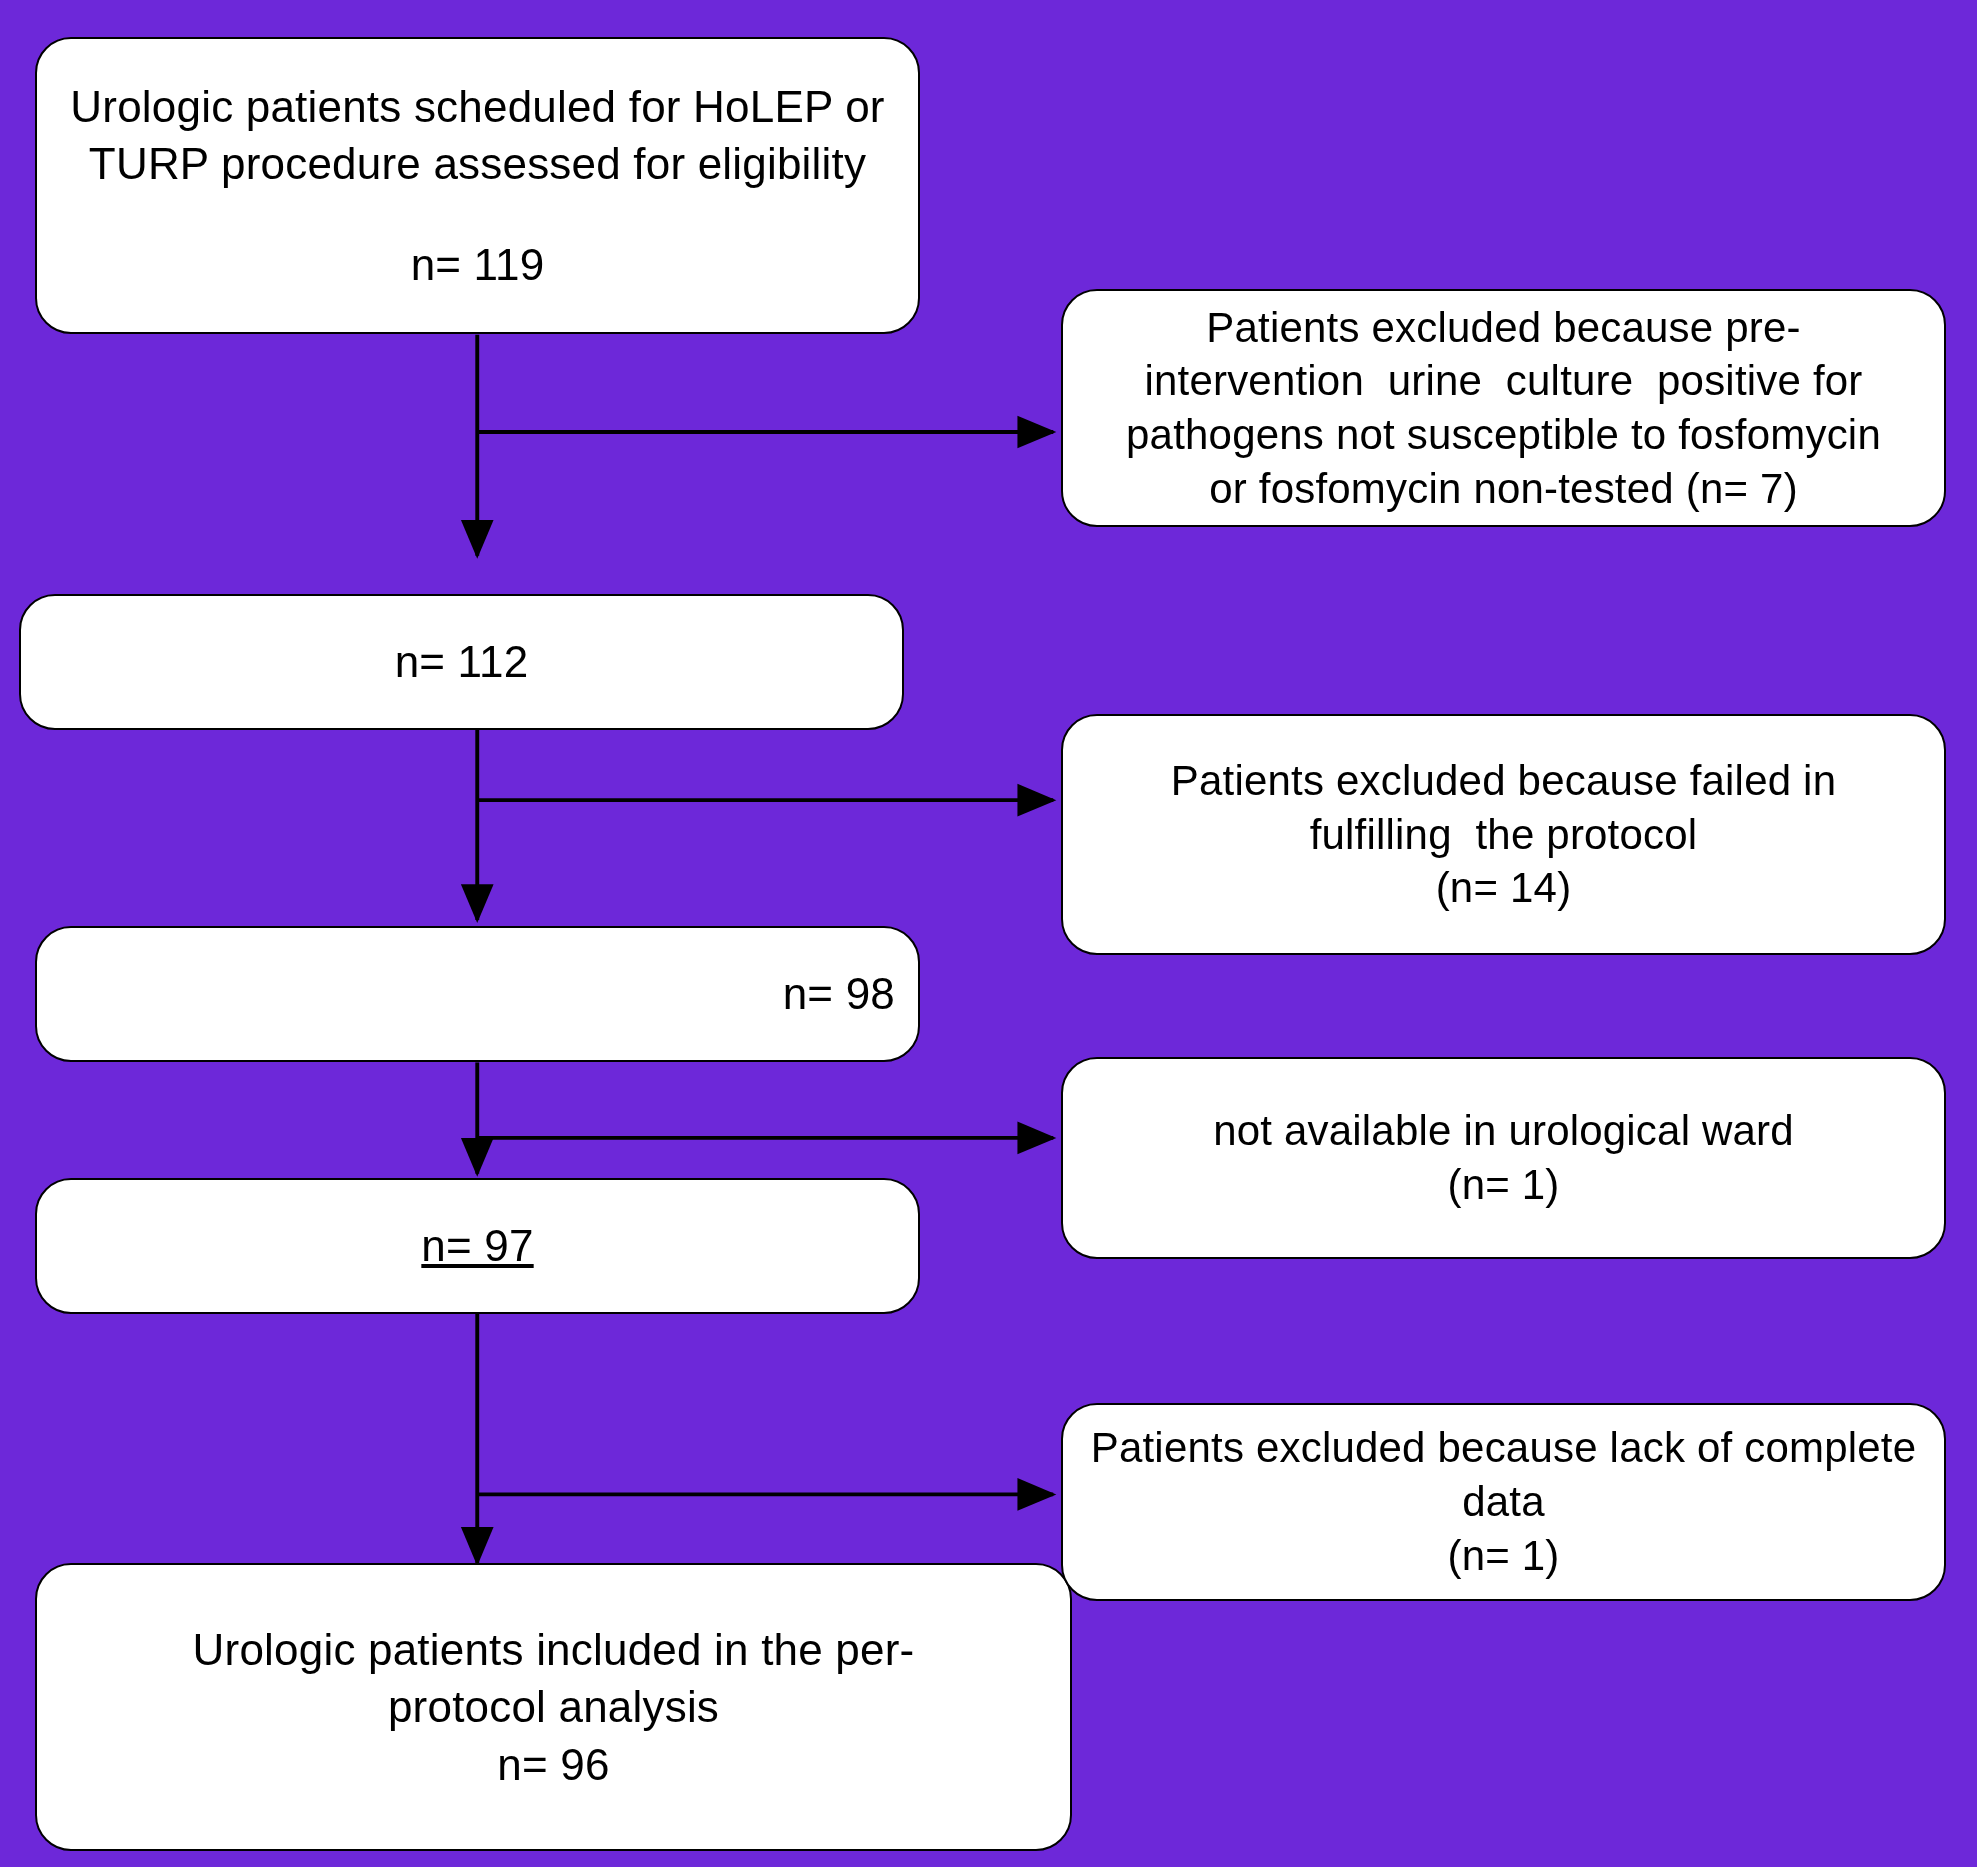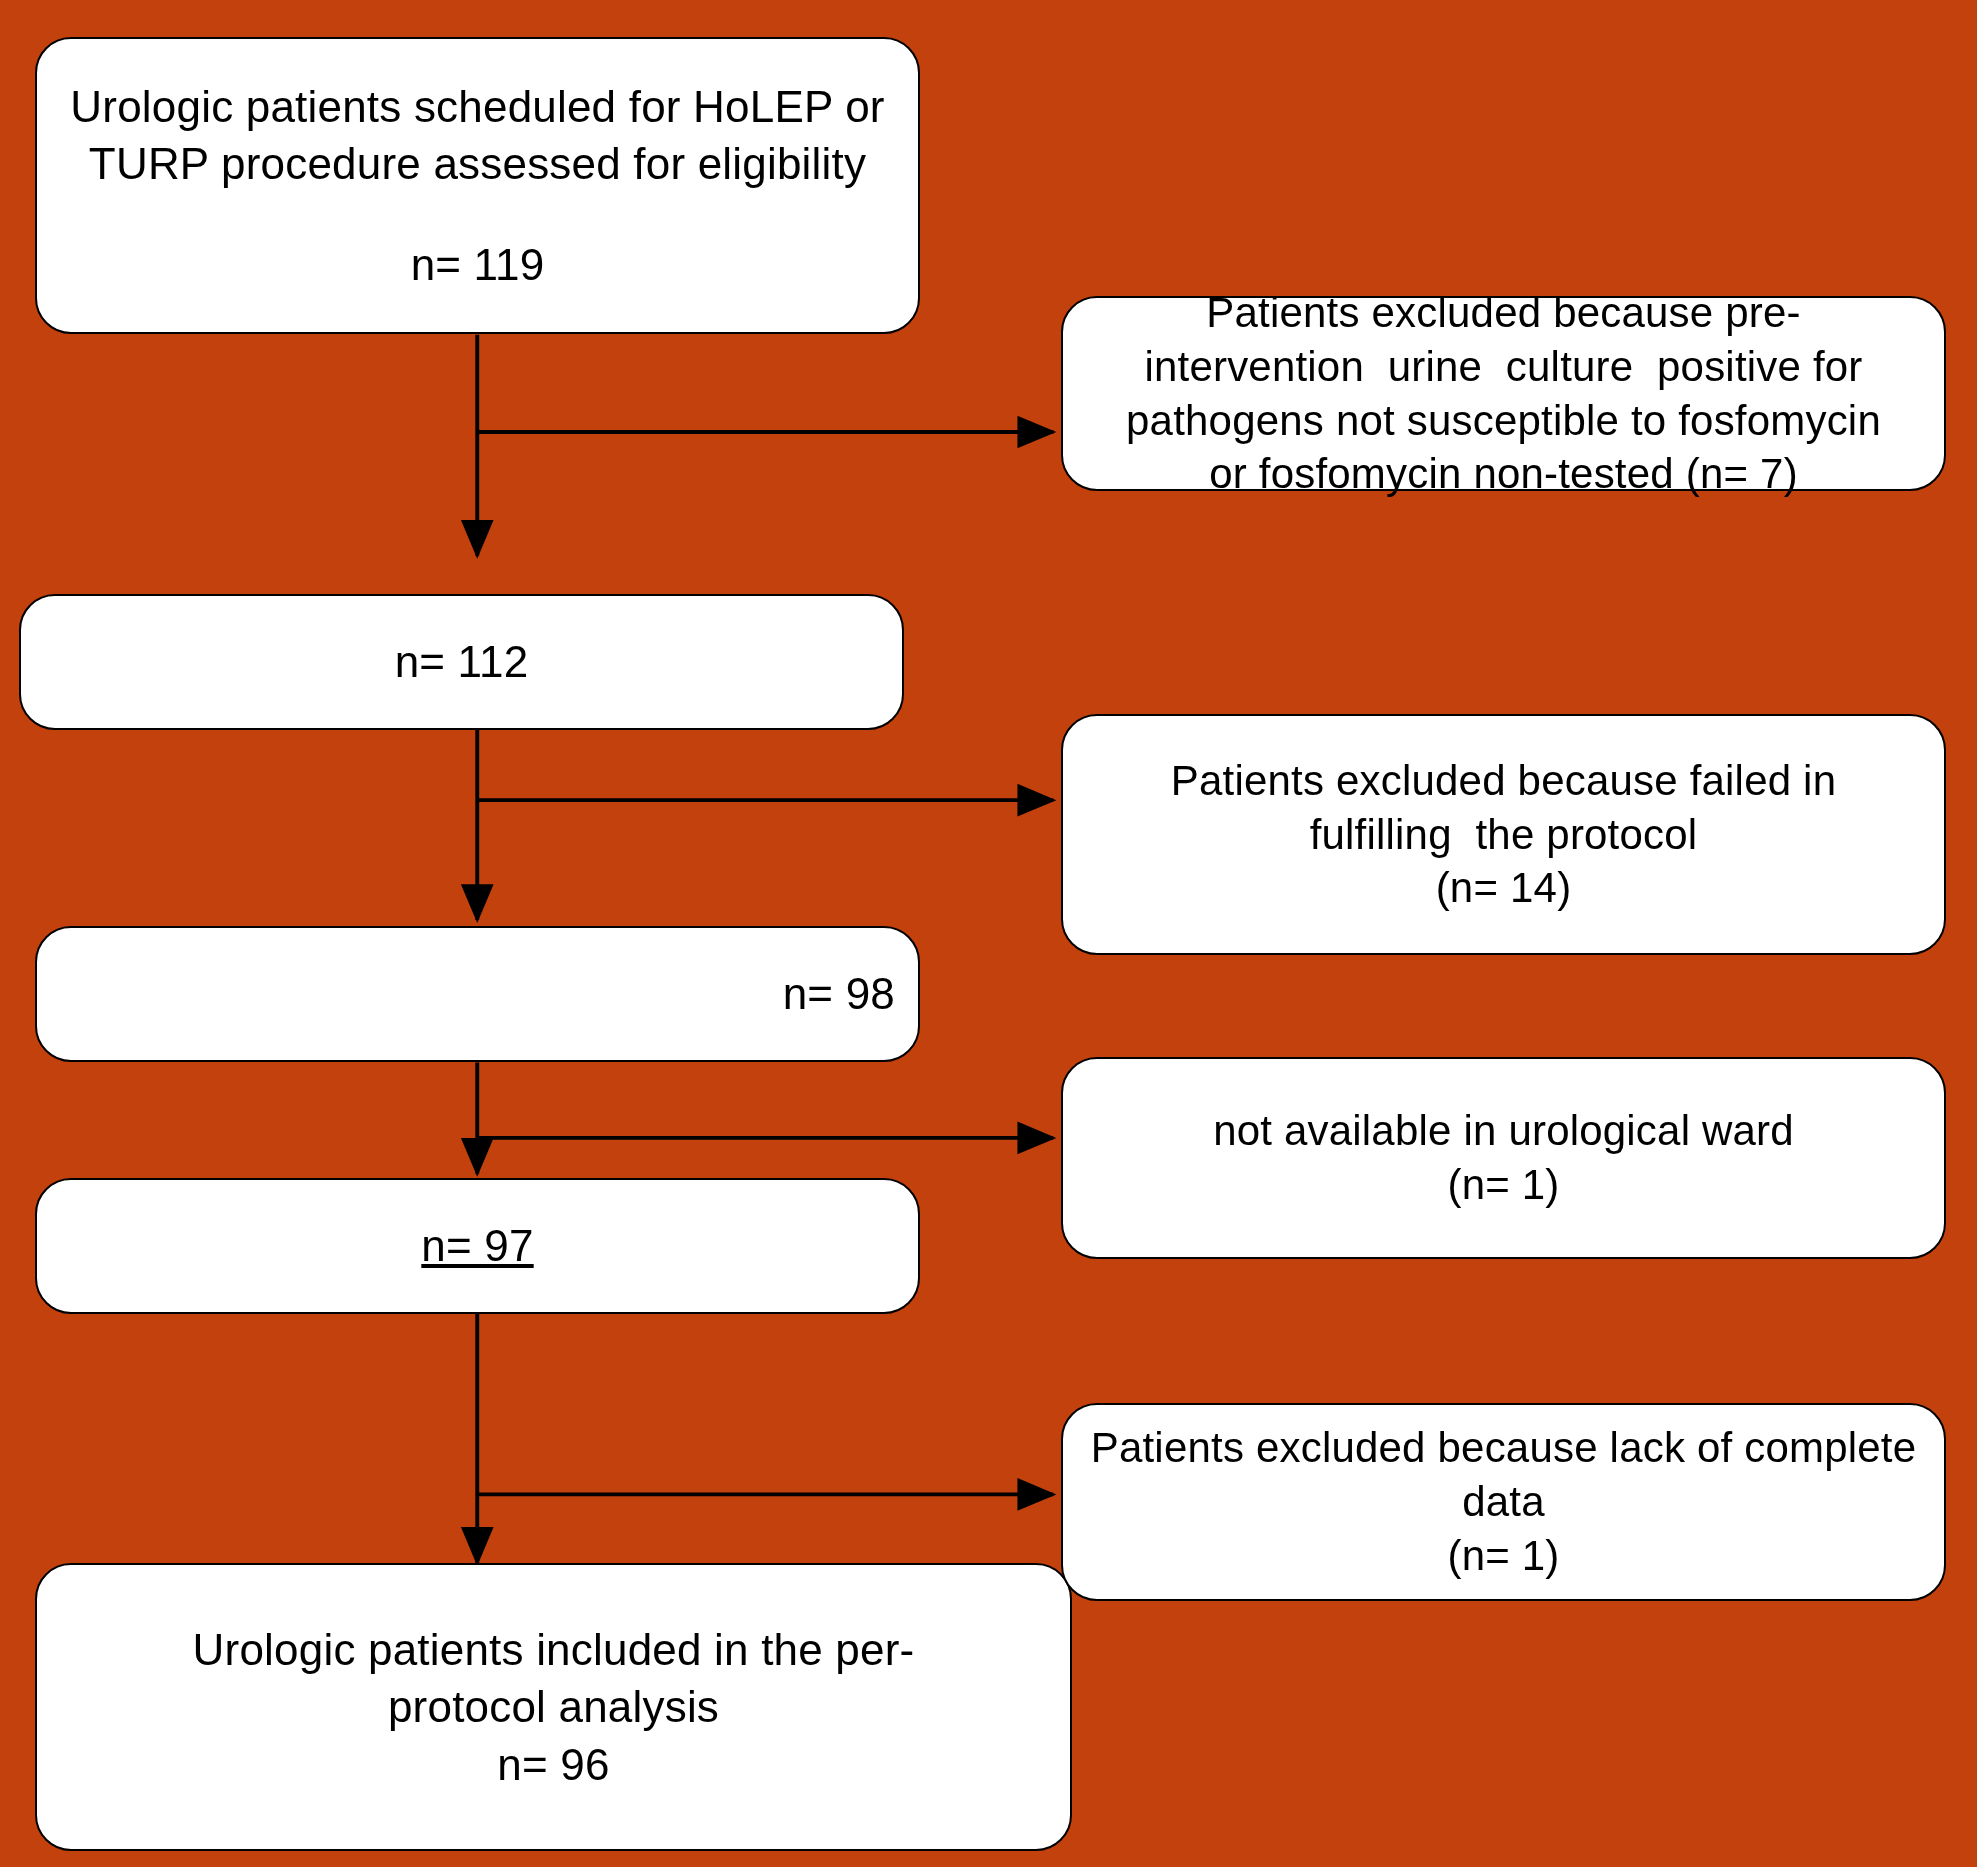"Urologic patients scheduled for HoLEP" #flow-root { background: #c2410c -> #6d28d9 }
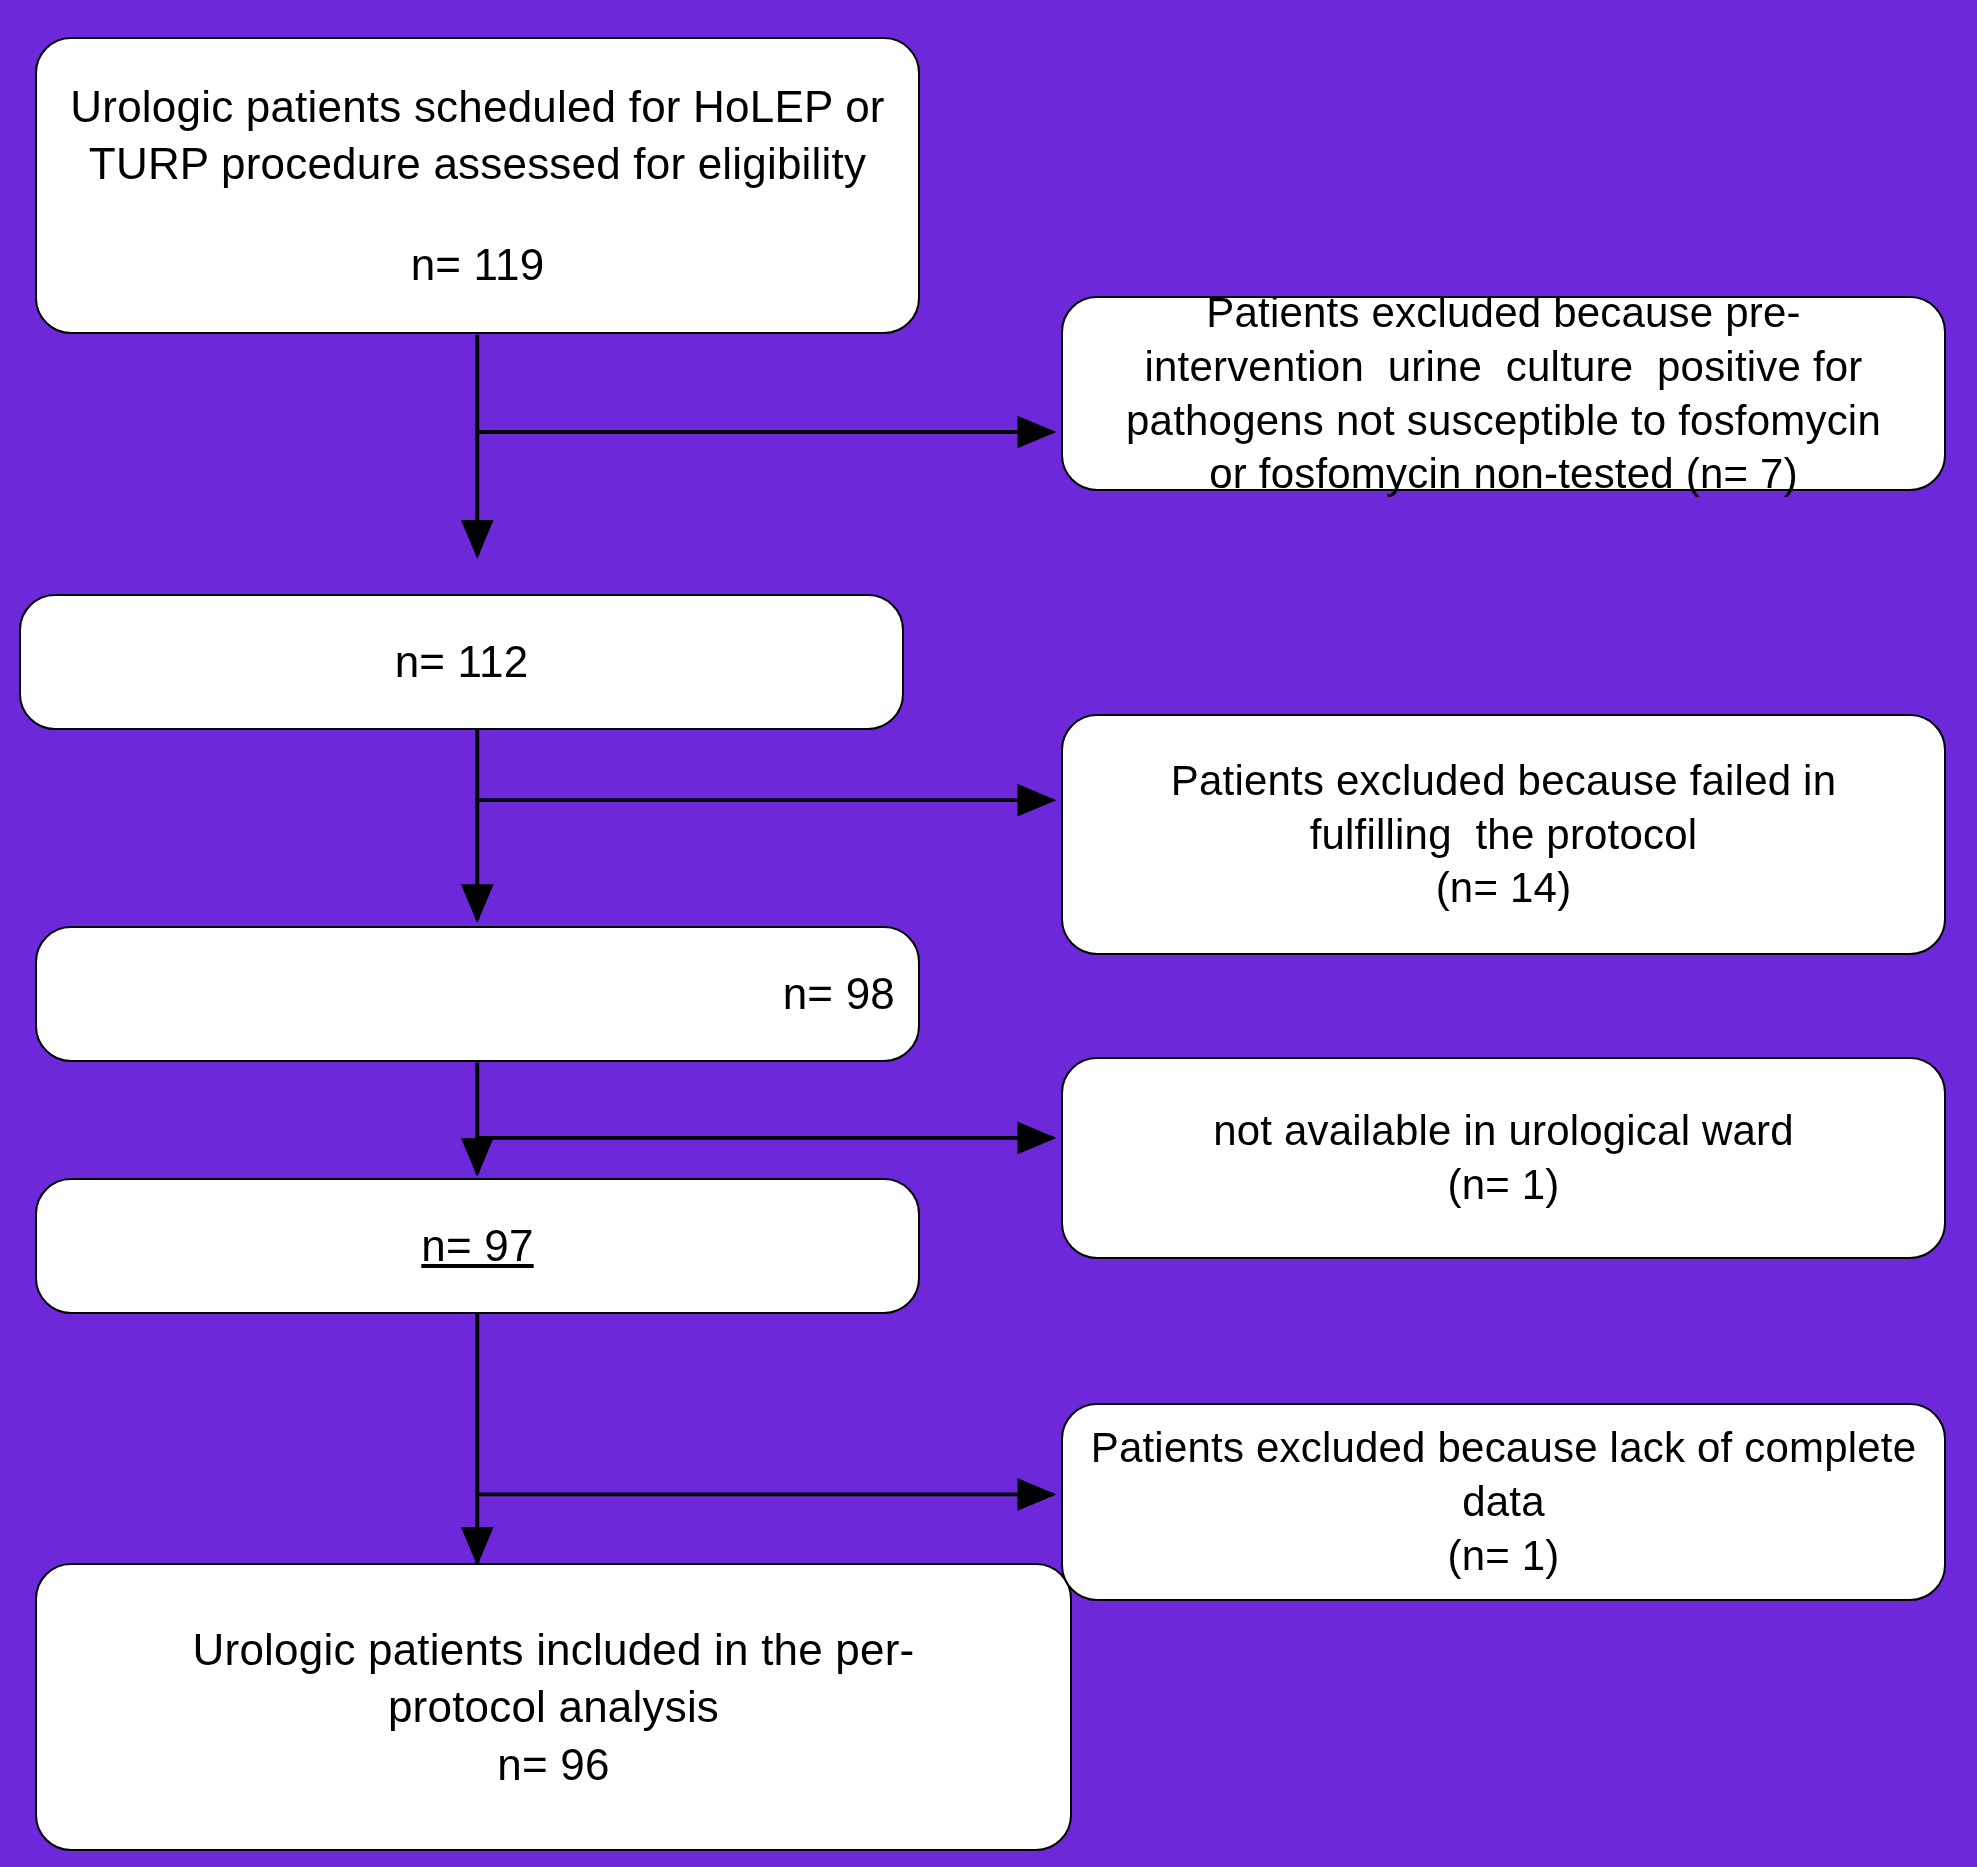"Patients excluded because pre-" div.node { height: 195px -> 238px; top: 296px -> 289px }
